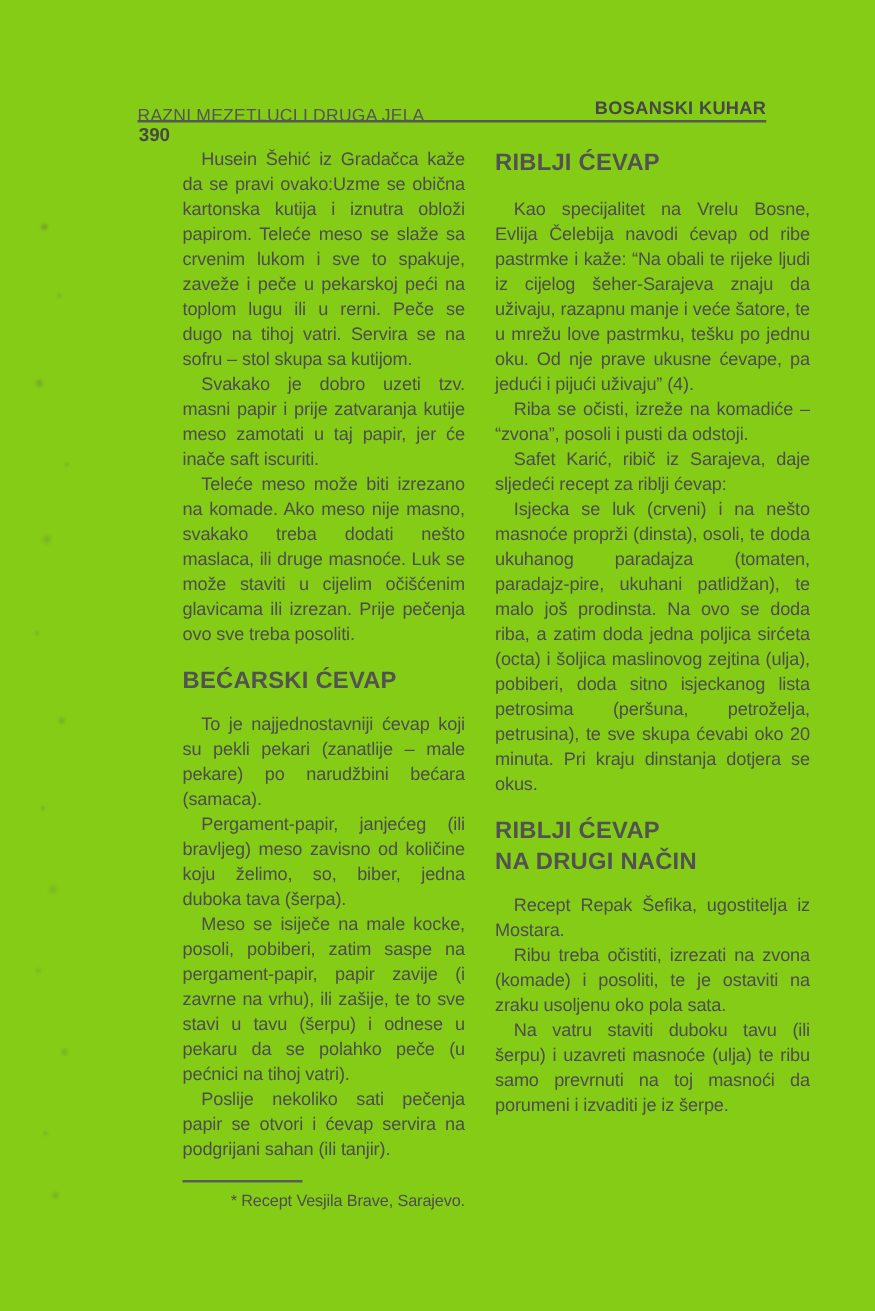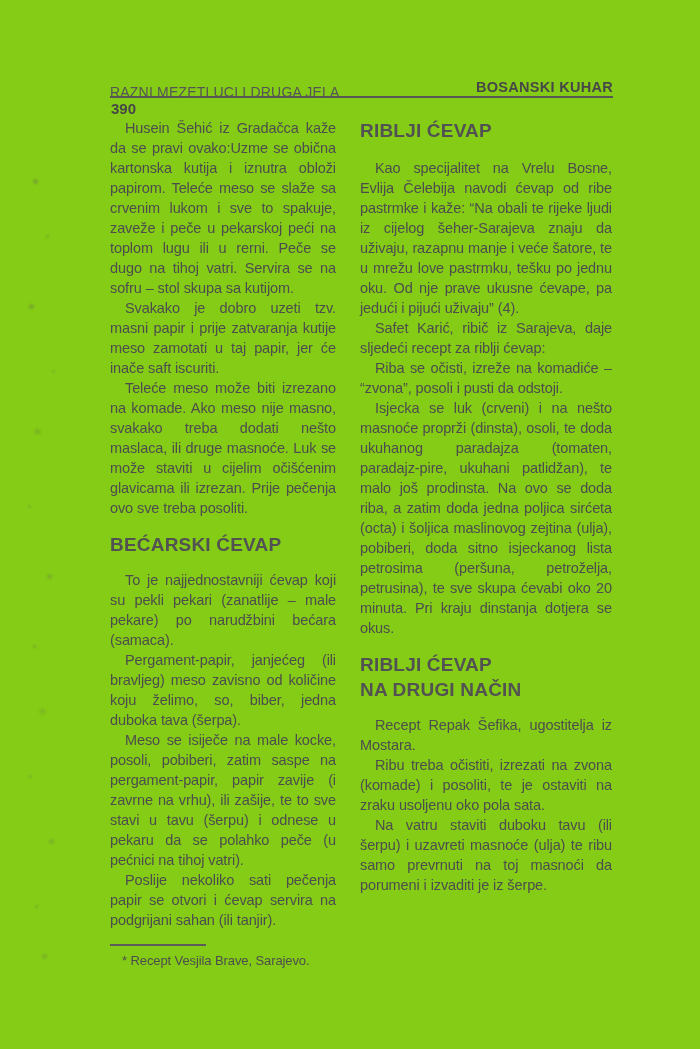"Husein Šehić iz Gradačca kaže" .col { margin-left: none -> 36px }
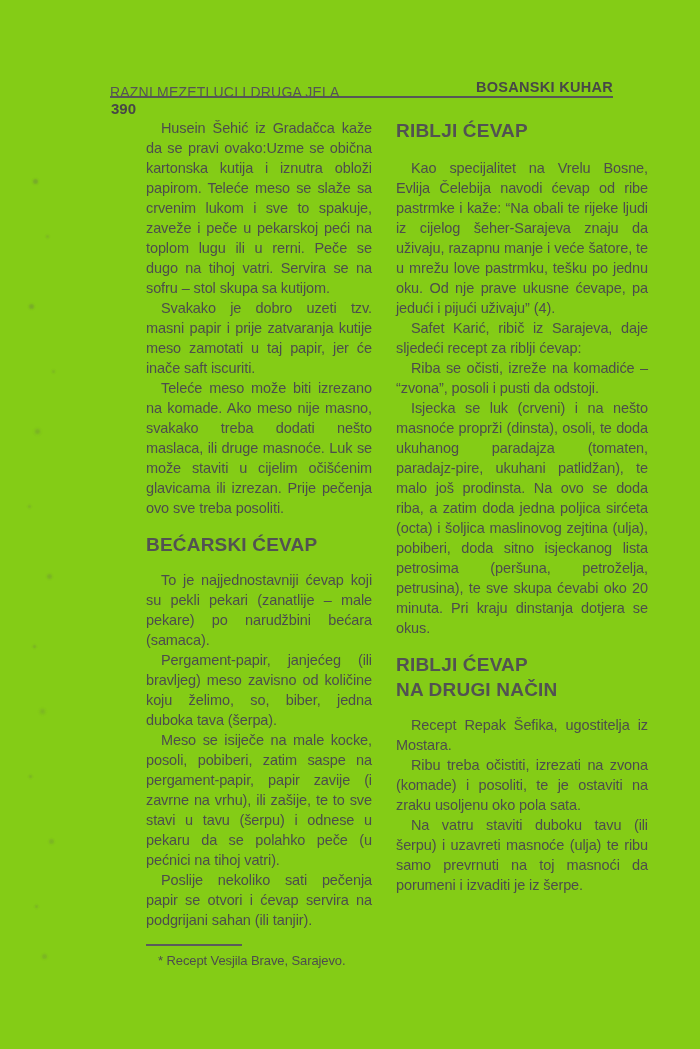"Safet Karić, ribič iz Sarajeva," p { order: before "Riba se očisti, izreže na" -> after "Riba se očisti, izreže na" }
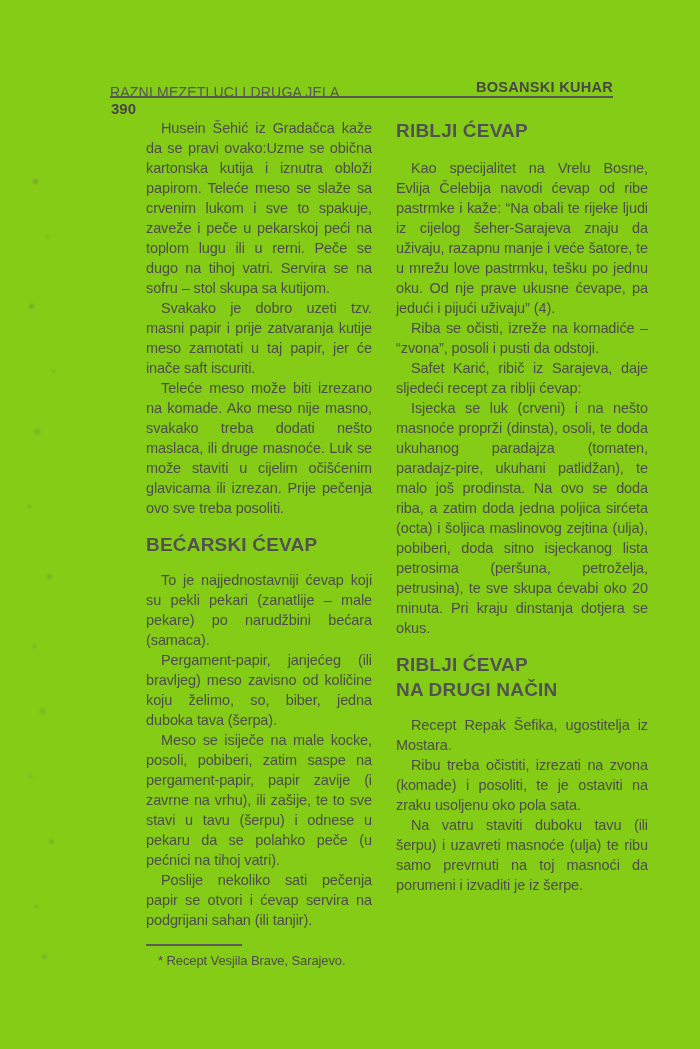"* Recept Vesjila Brave, Sarajevo." .footnote { text-align: left -> right }
